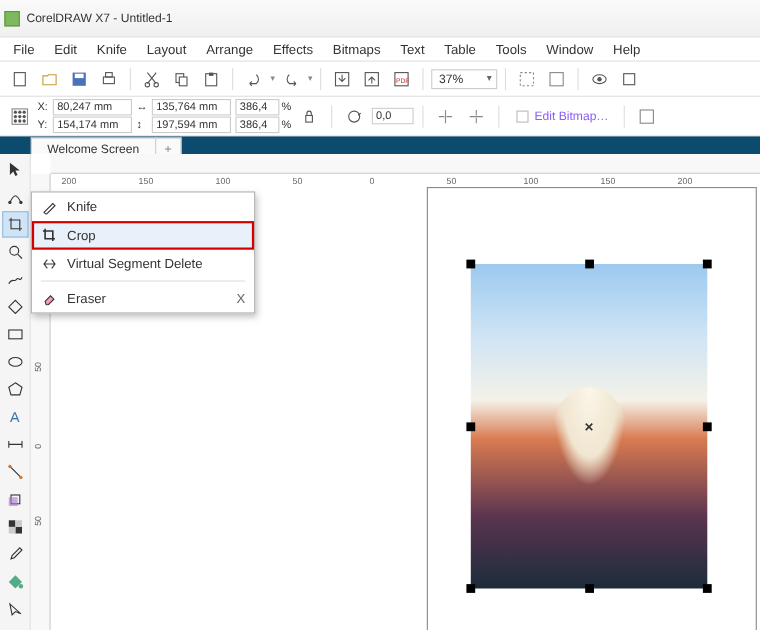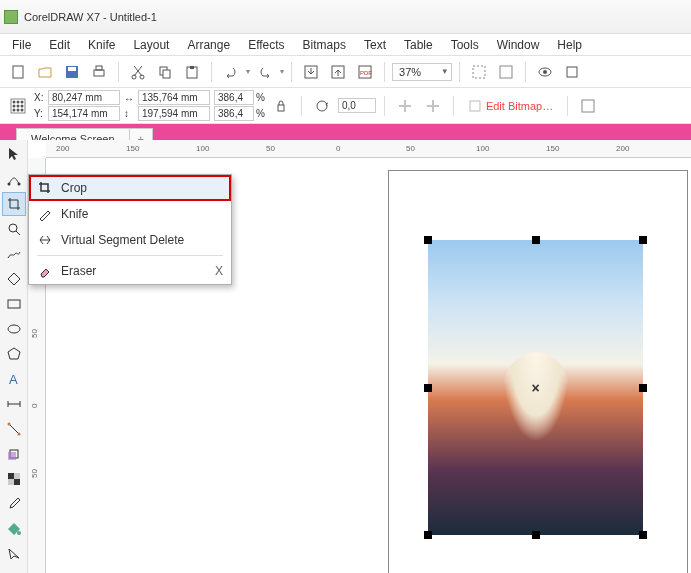"Edit Bitmap…" div.tbtn { color: #ef4444 -> #8b5cf6 }
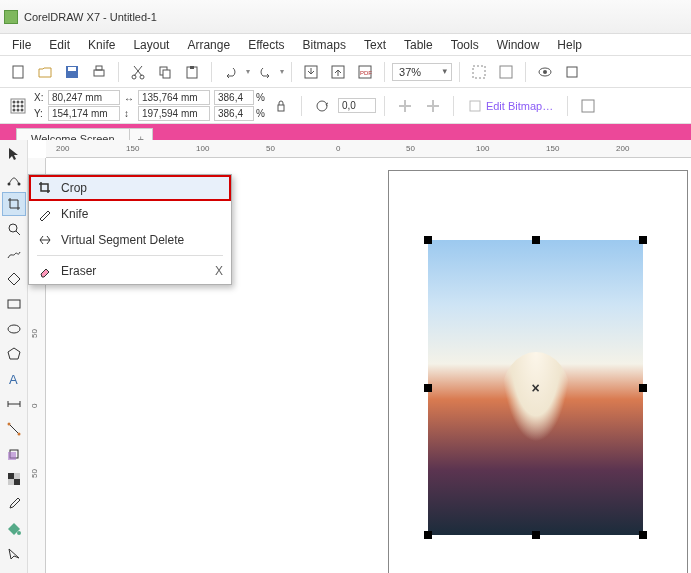"Welcome Screen" .tabs { background: #ec4899 -> #0c4a6e; border-bottom: 1px solid #0f766e -> 4px solid #0f766e; padding-left: 16px -> 28px }
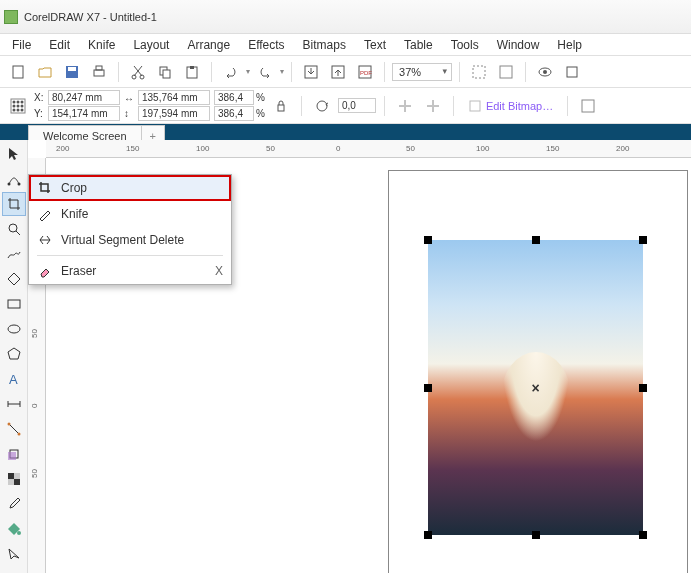"200" .ruler-h .tick { top: 4px -> 20px }
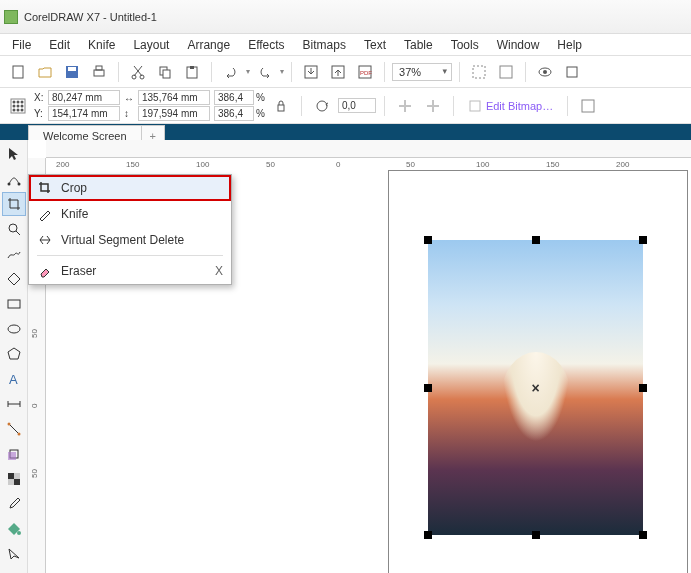"Crop" div.ctx-item { order: before "Knife" -> after "Knife" }
